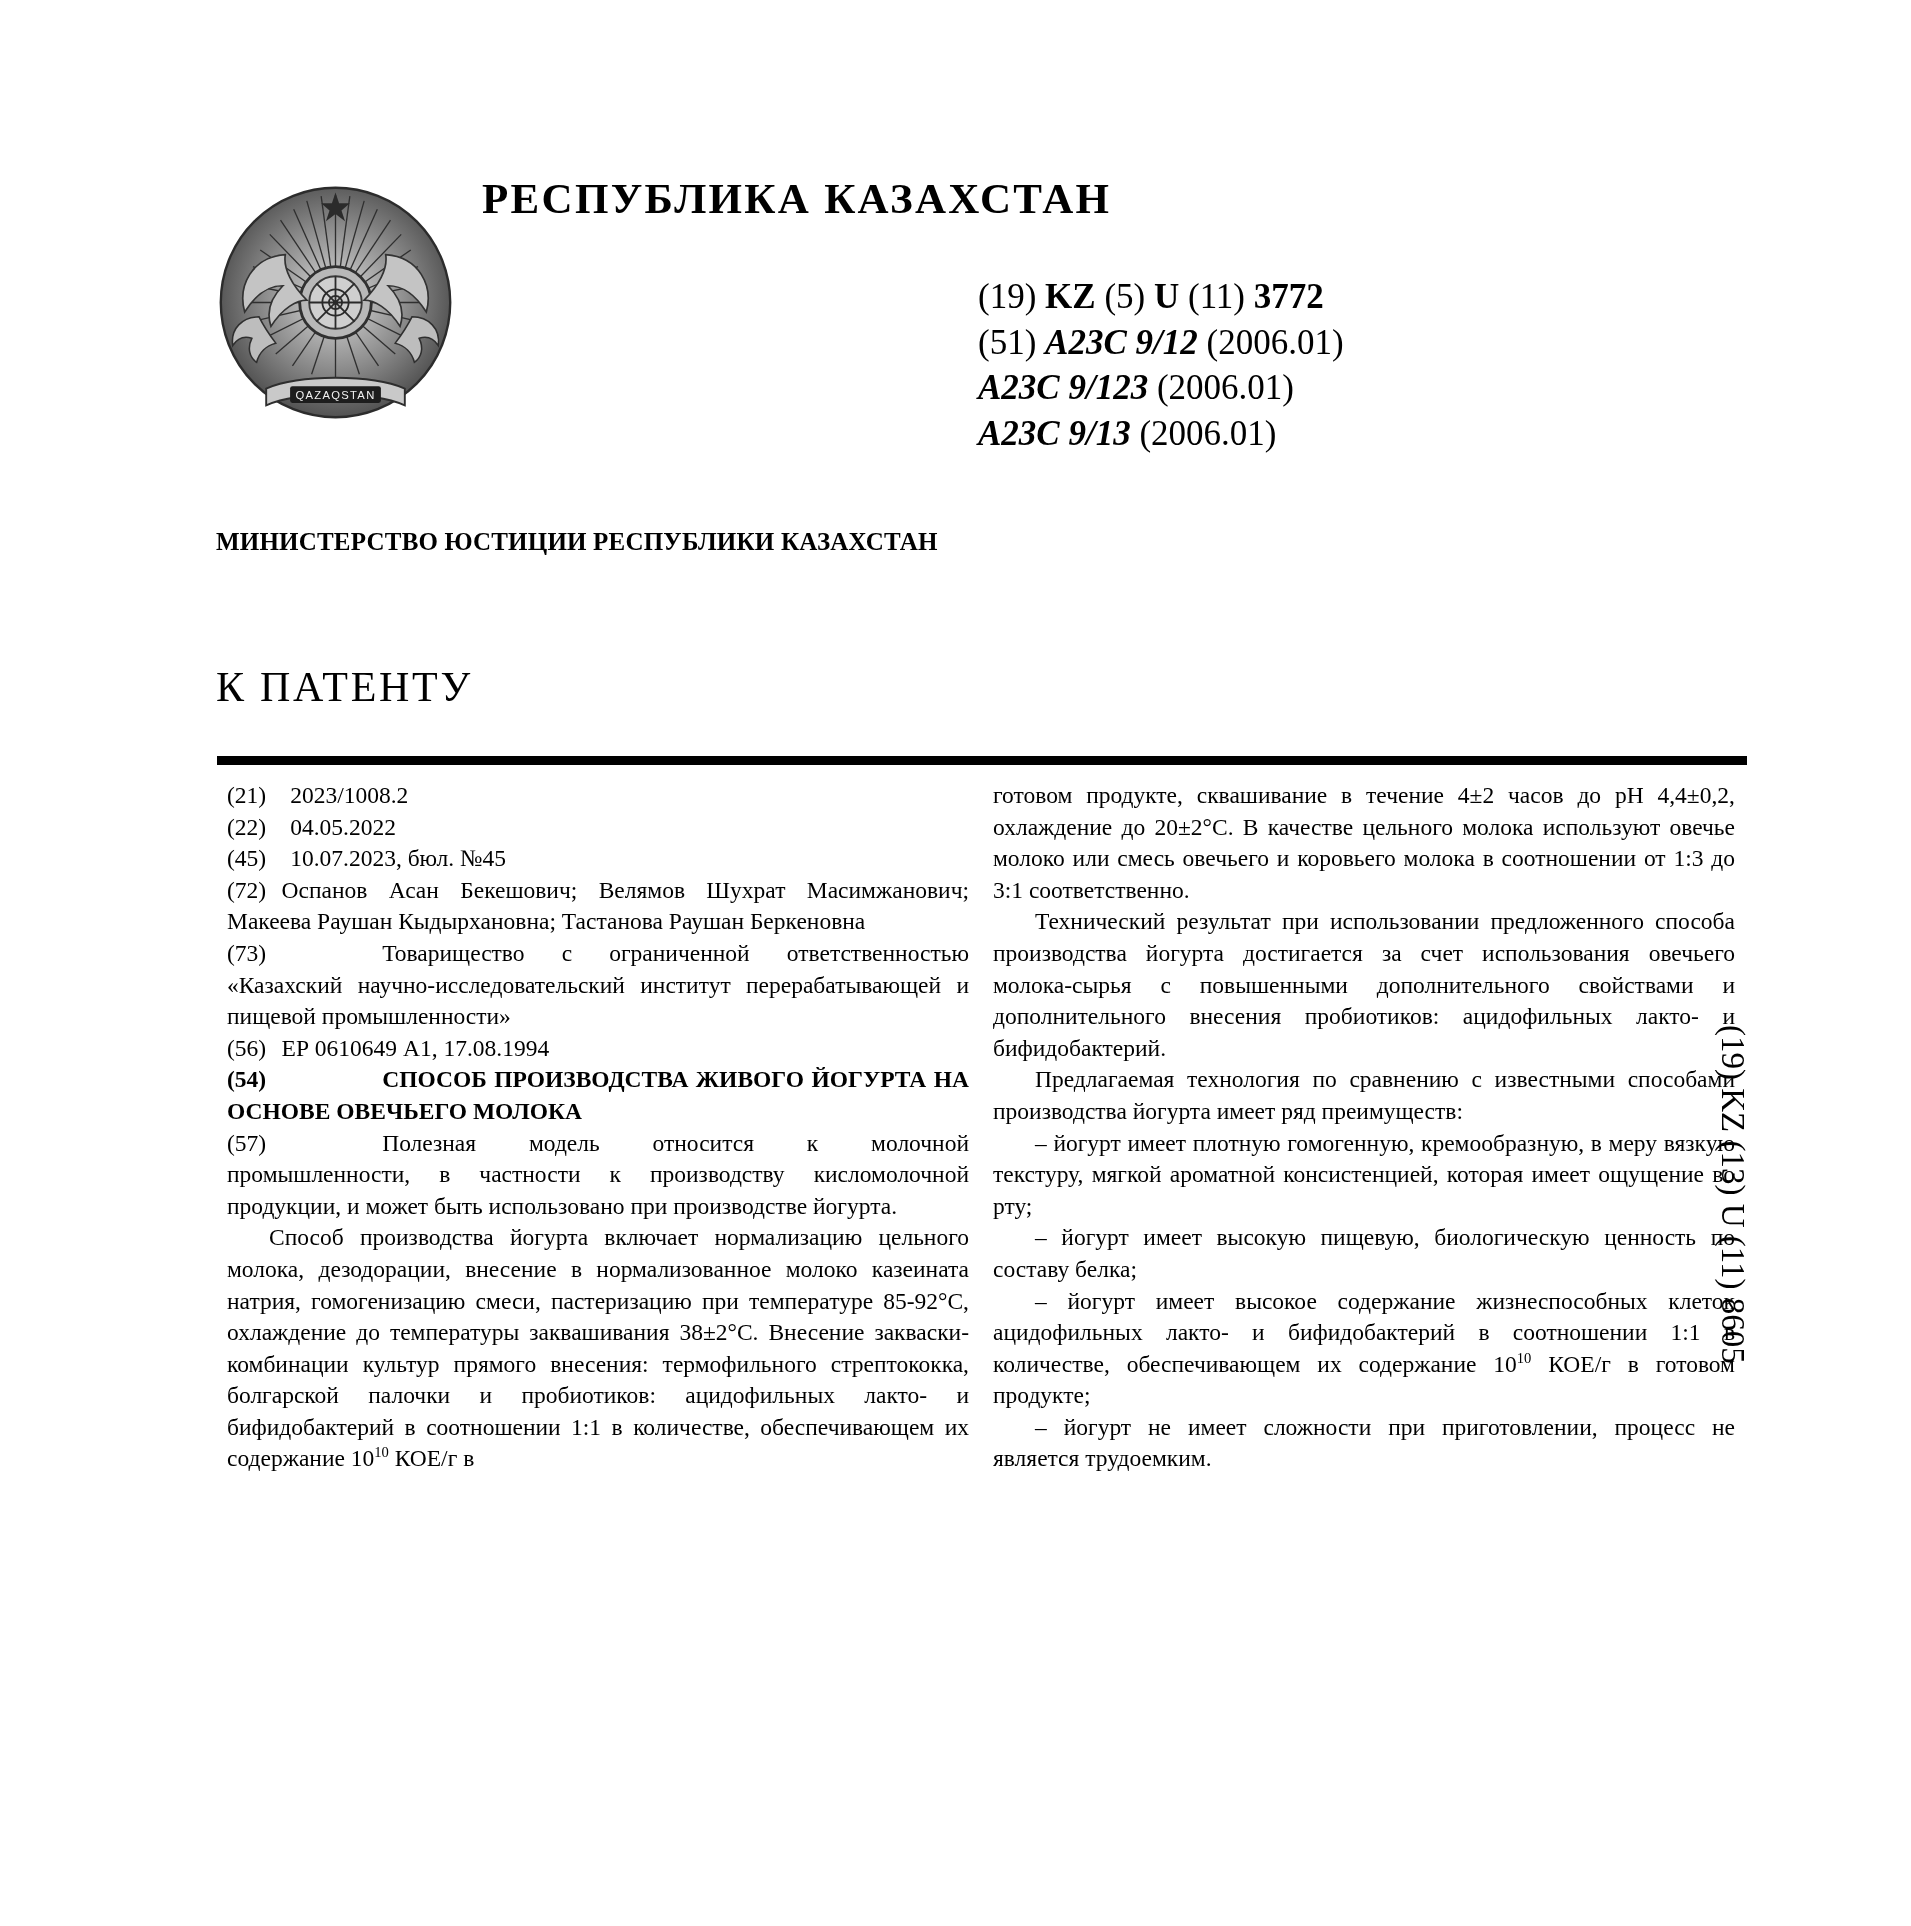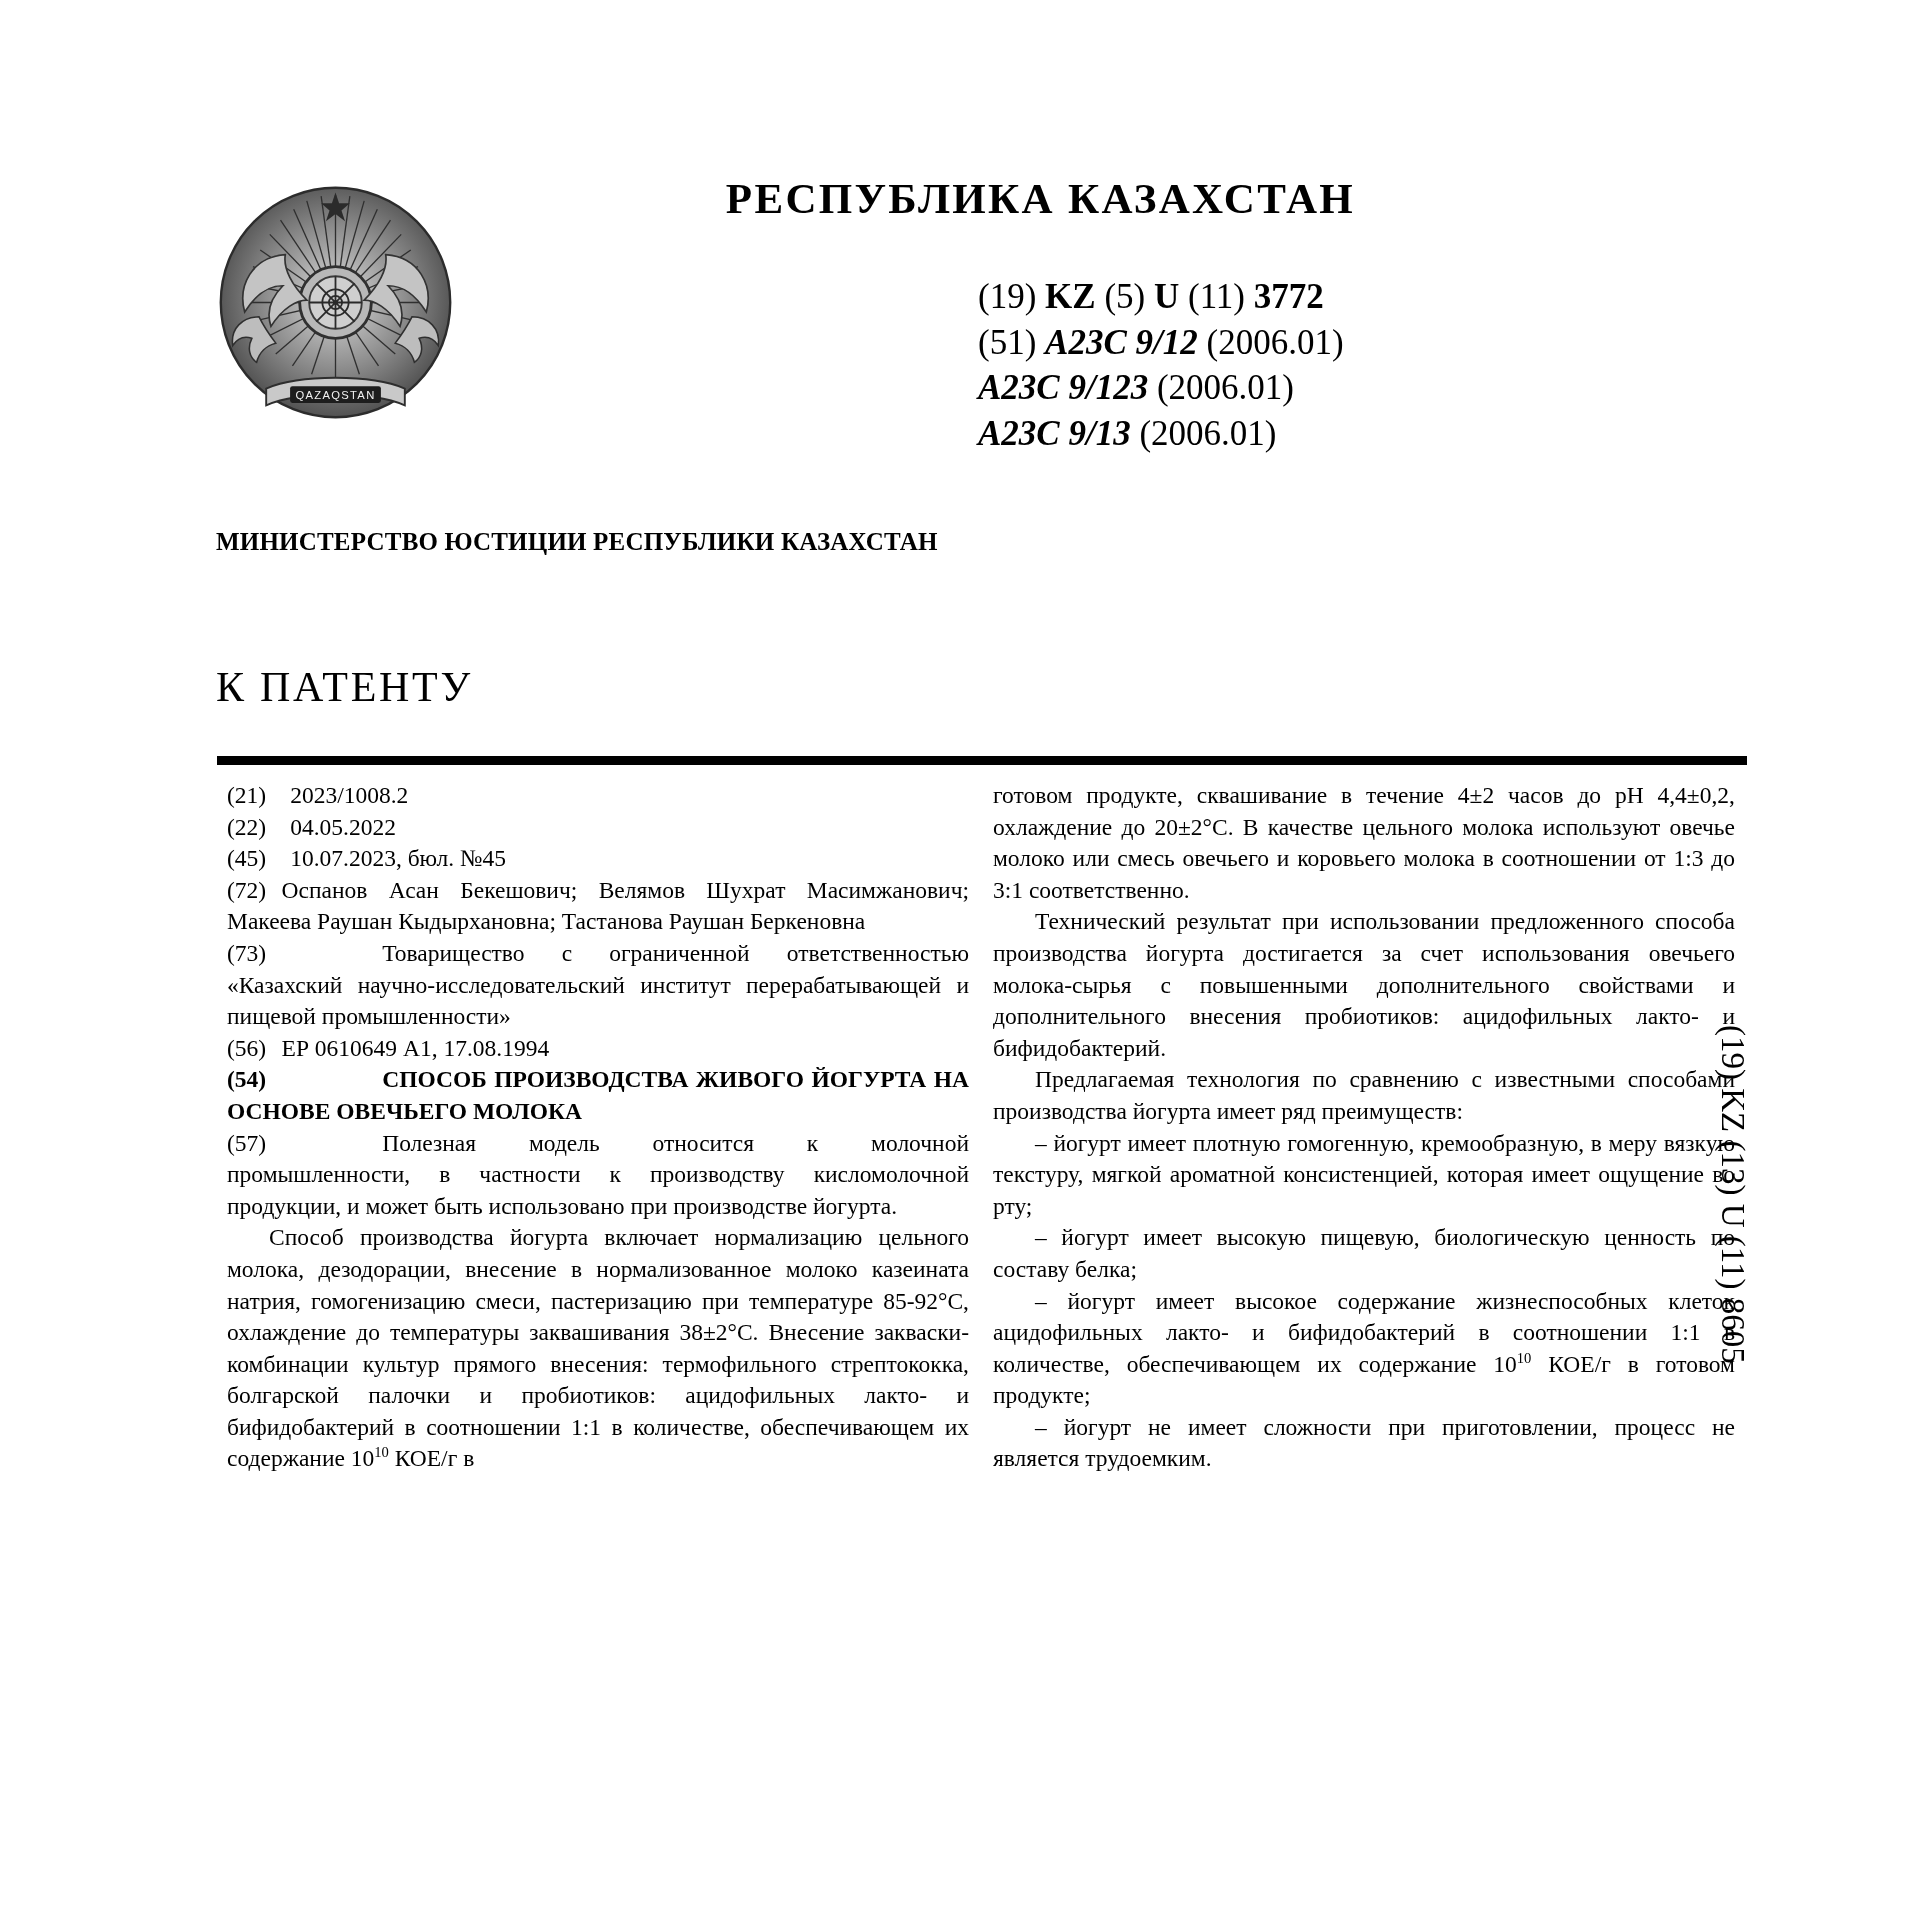"РЕСПУБЛИКА КАЗАХСТАН" .country-title { text-align: center -> left }
